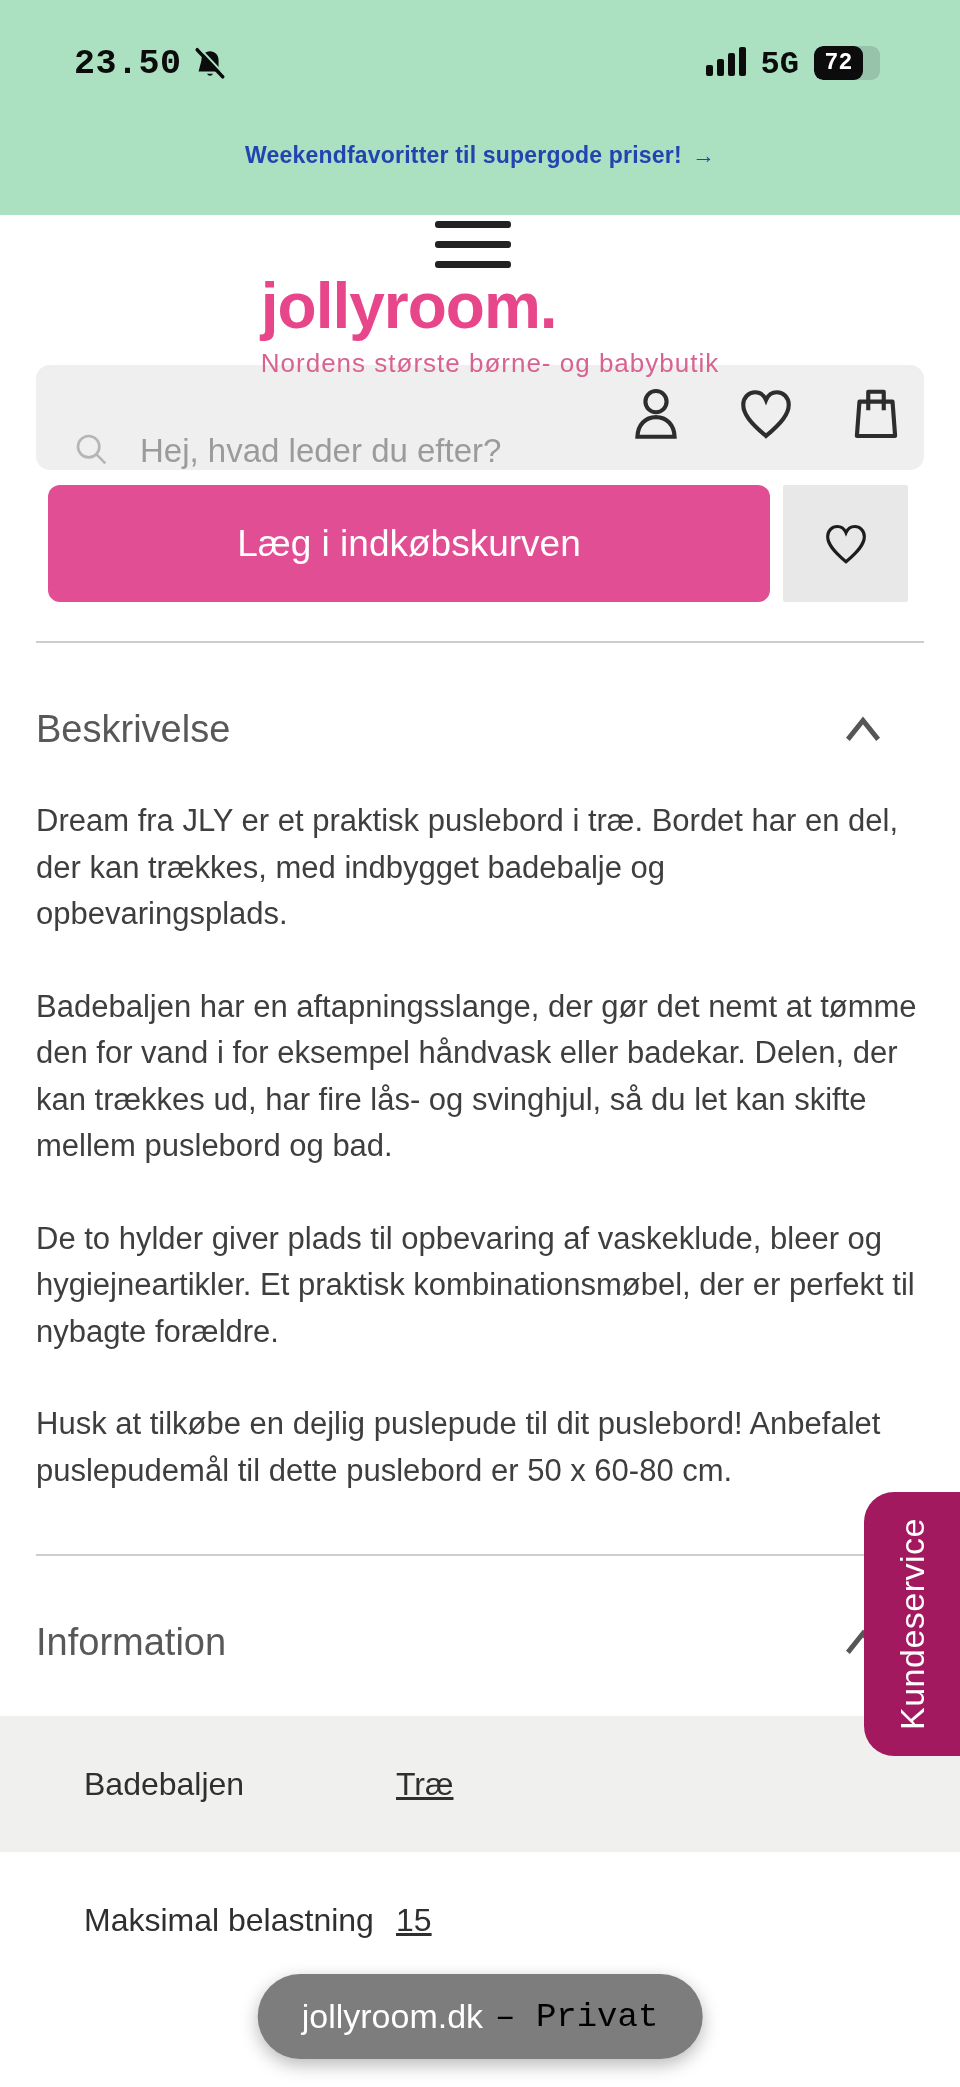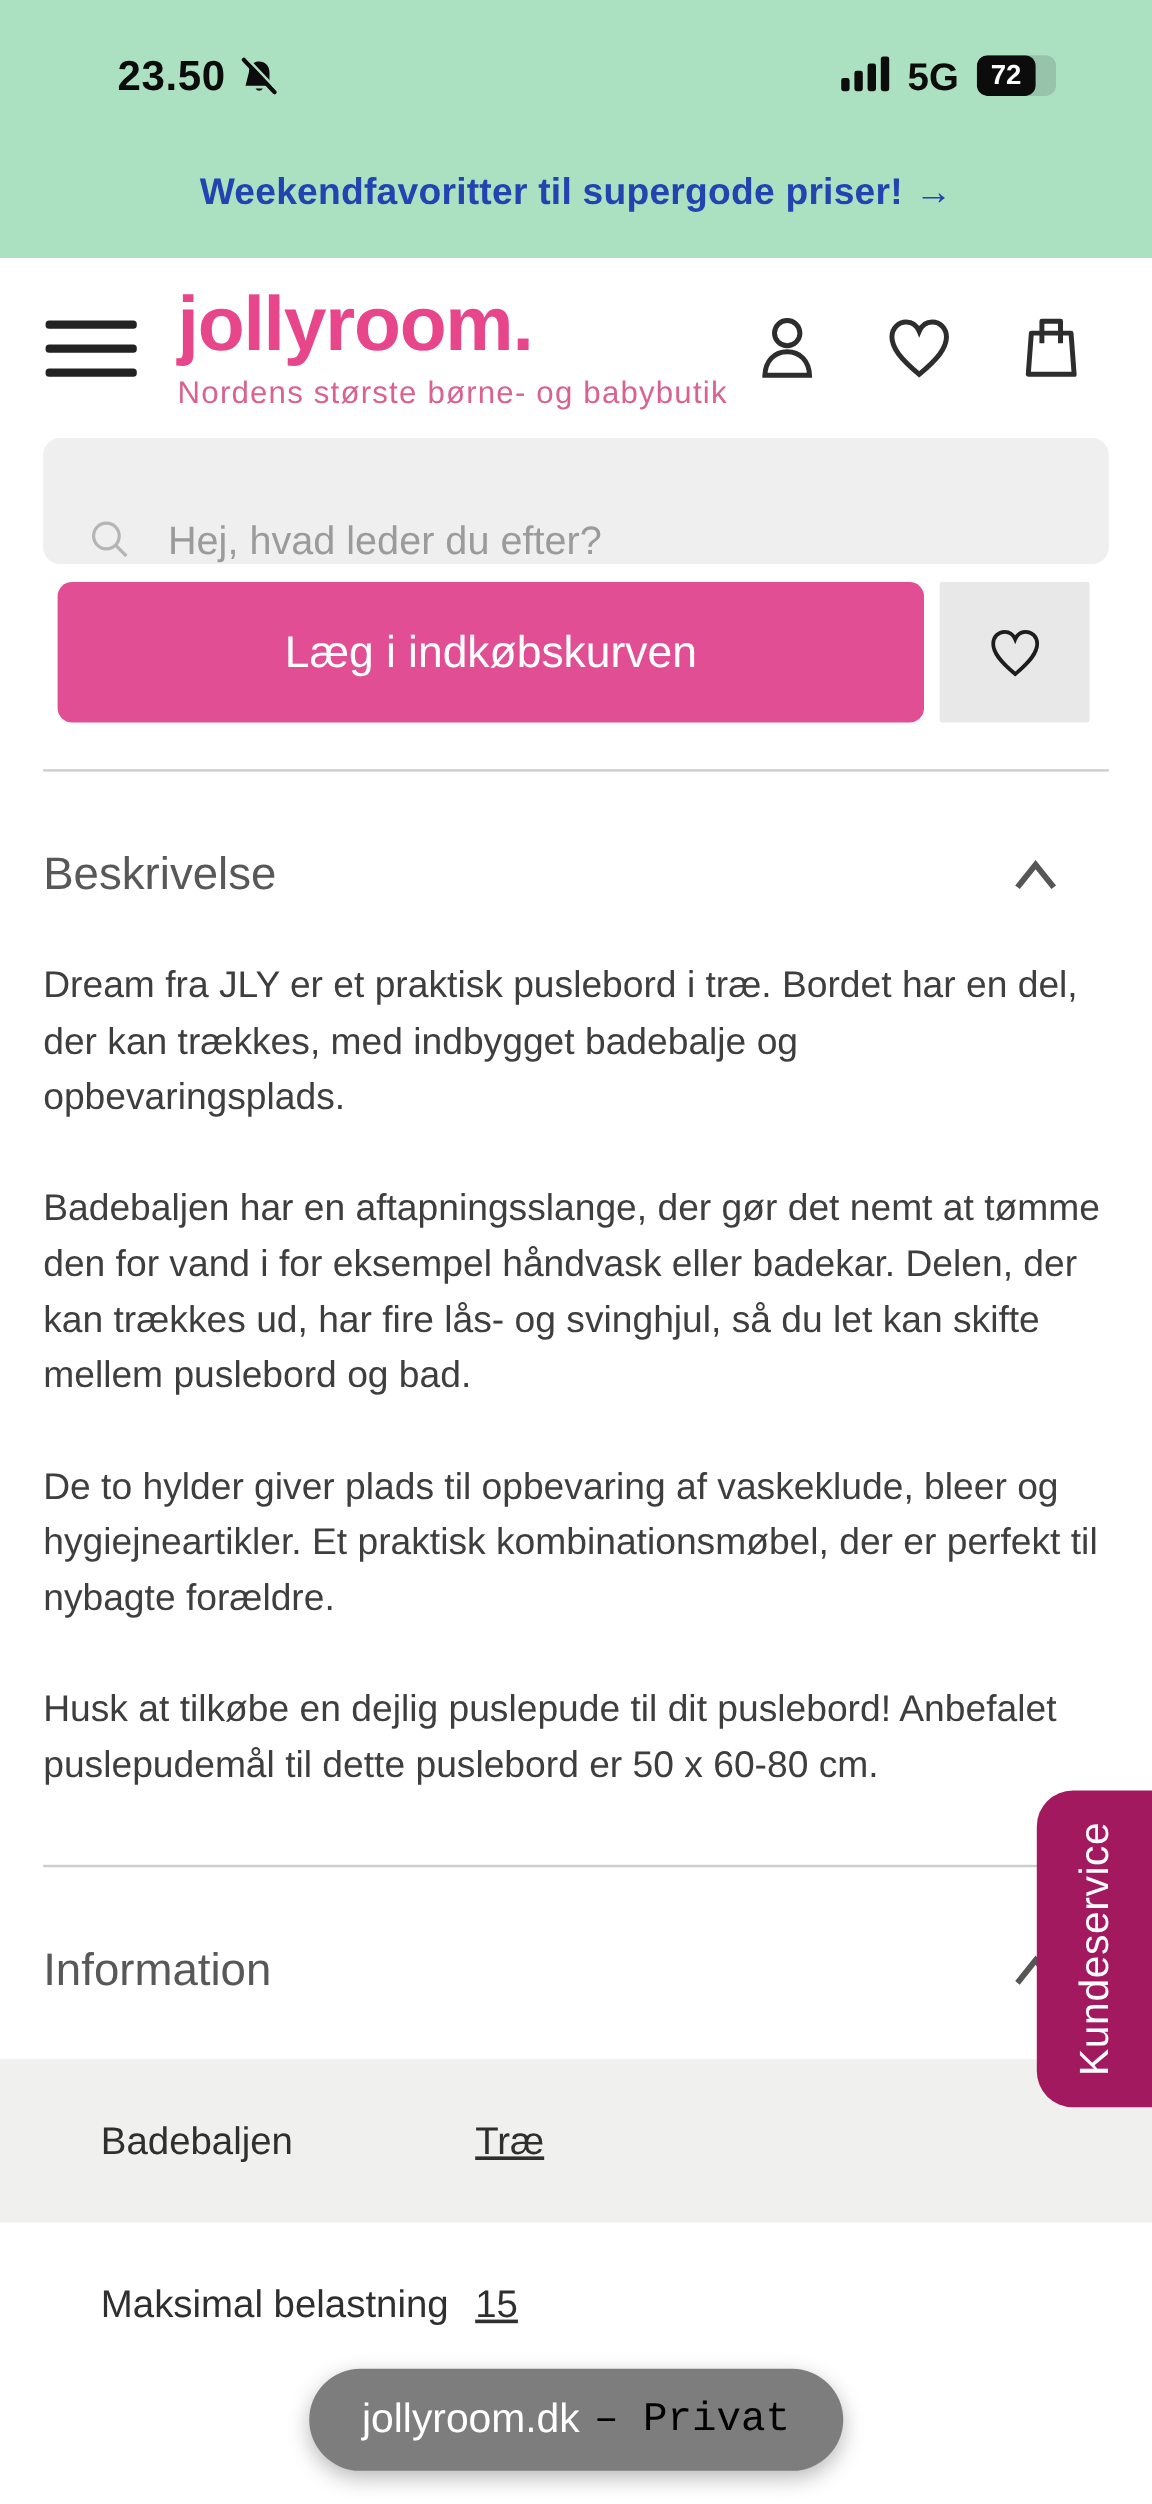"23.50" .status-row { font-family: none -> Liberation Mono, monospace; padding: 44px 80px 0 98px -> 44px 80px 0 74px }
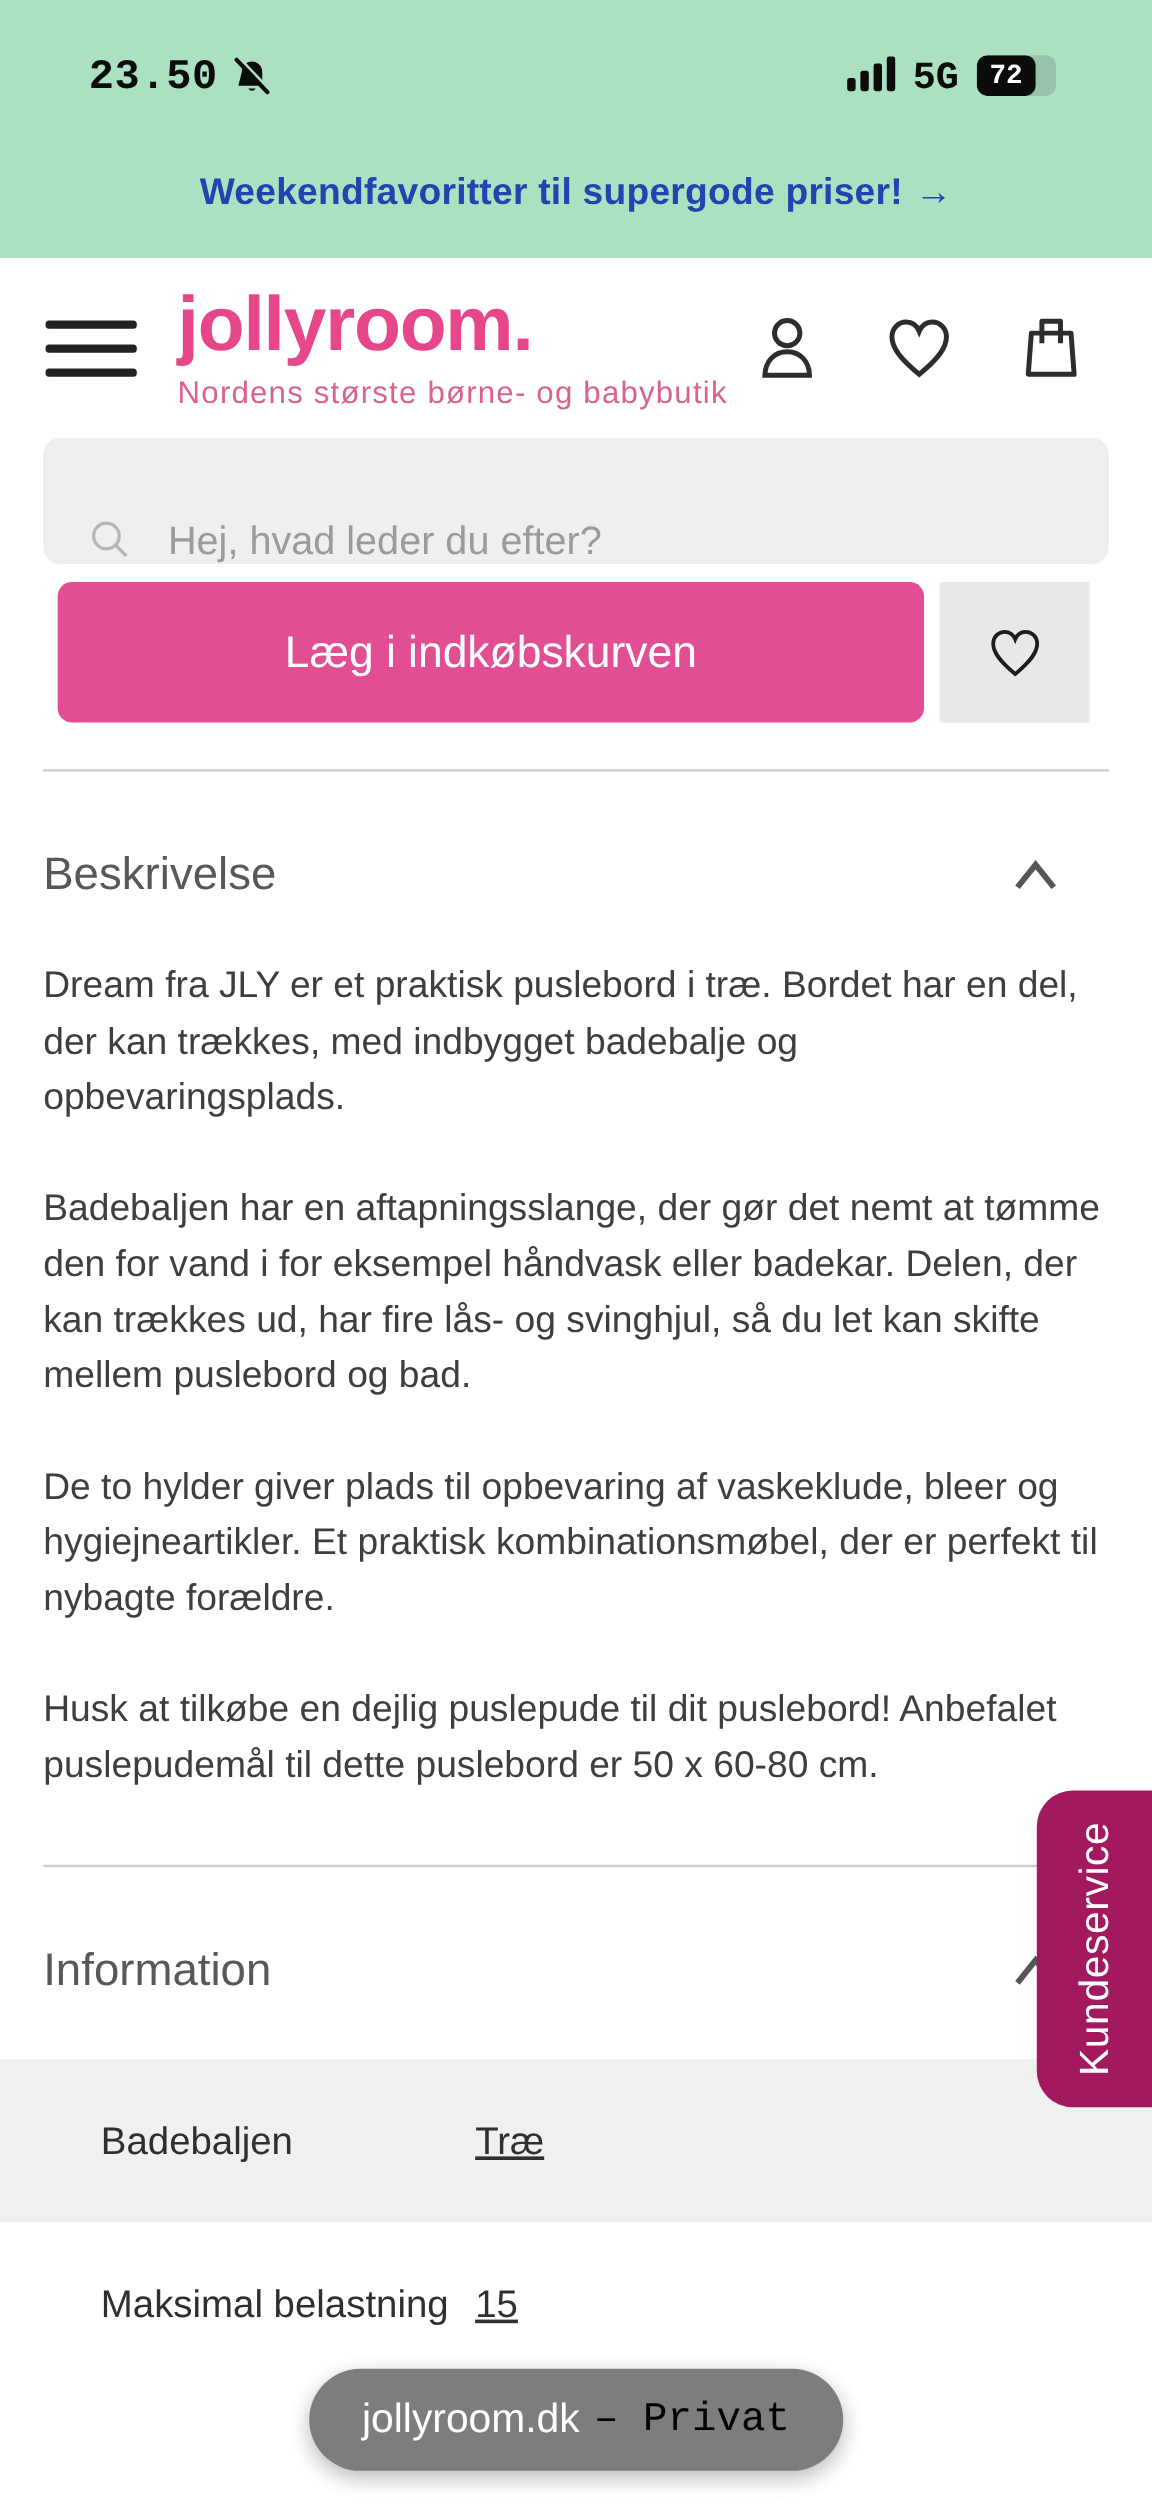"Weekendfavoritter til supergode priser!" .banner a { font-size: 31px -> 23px }
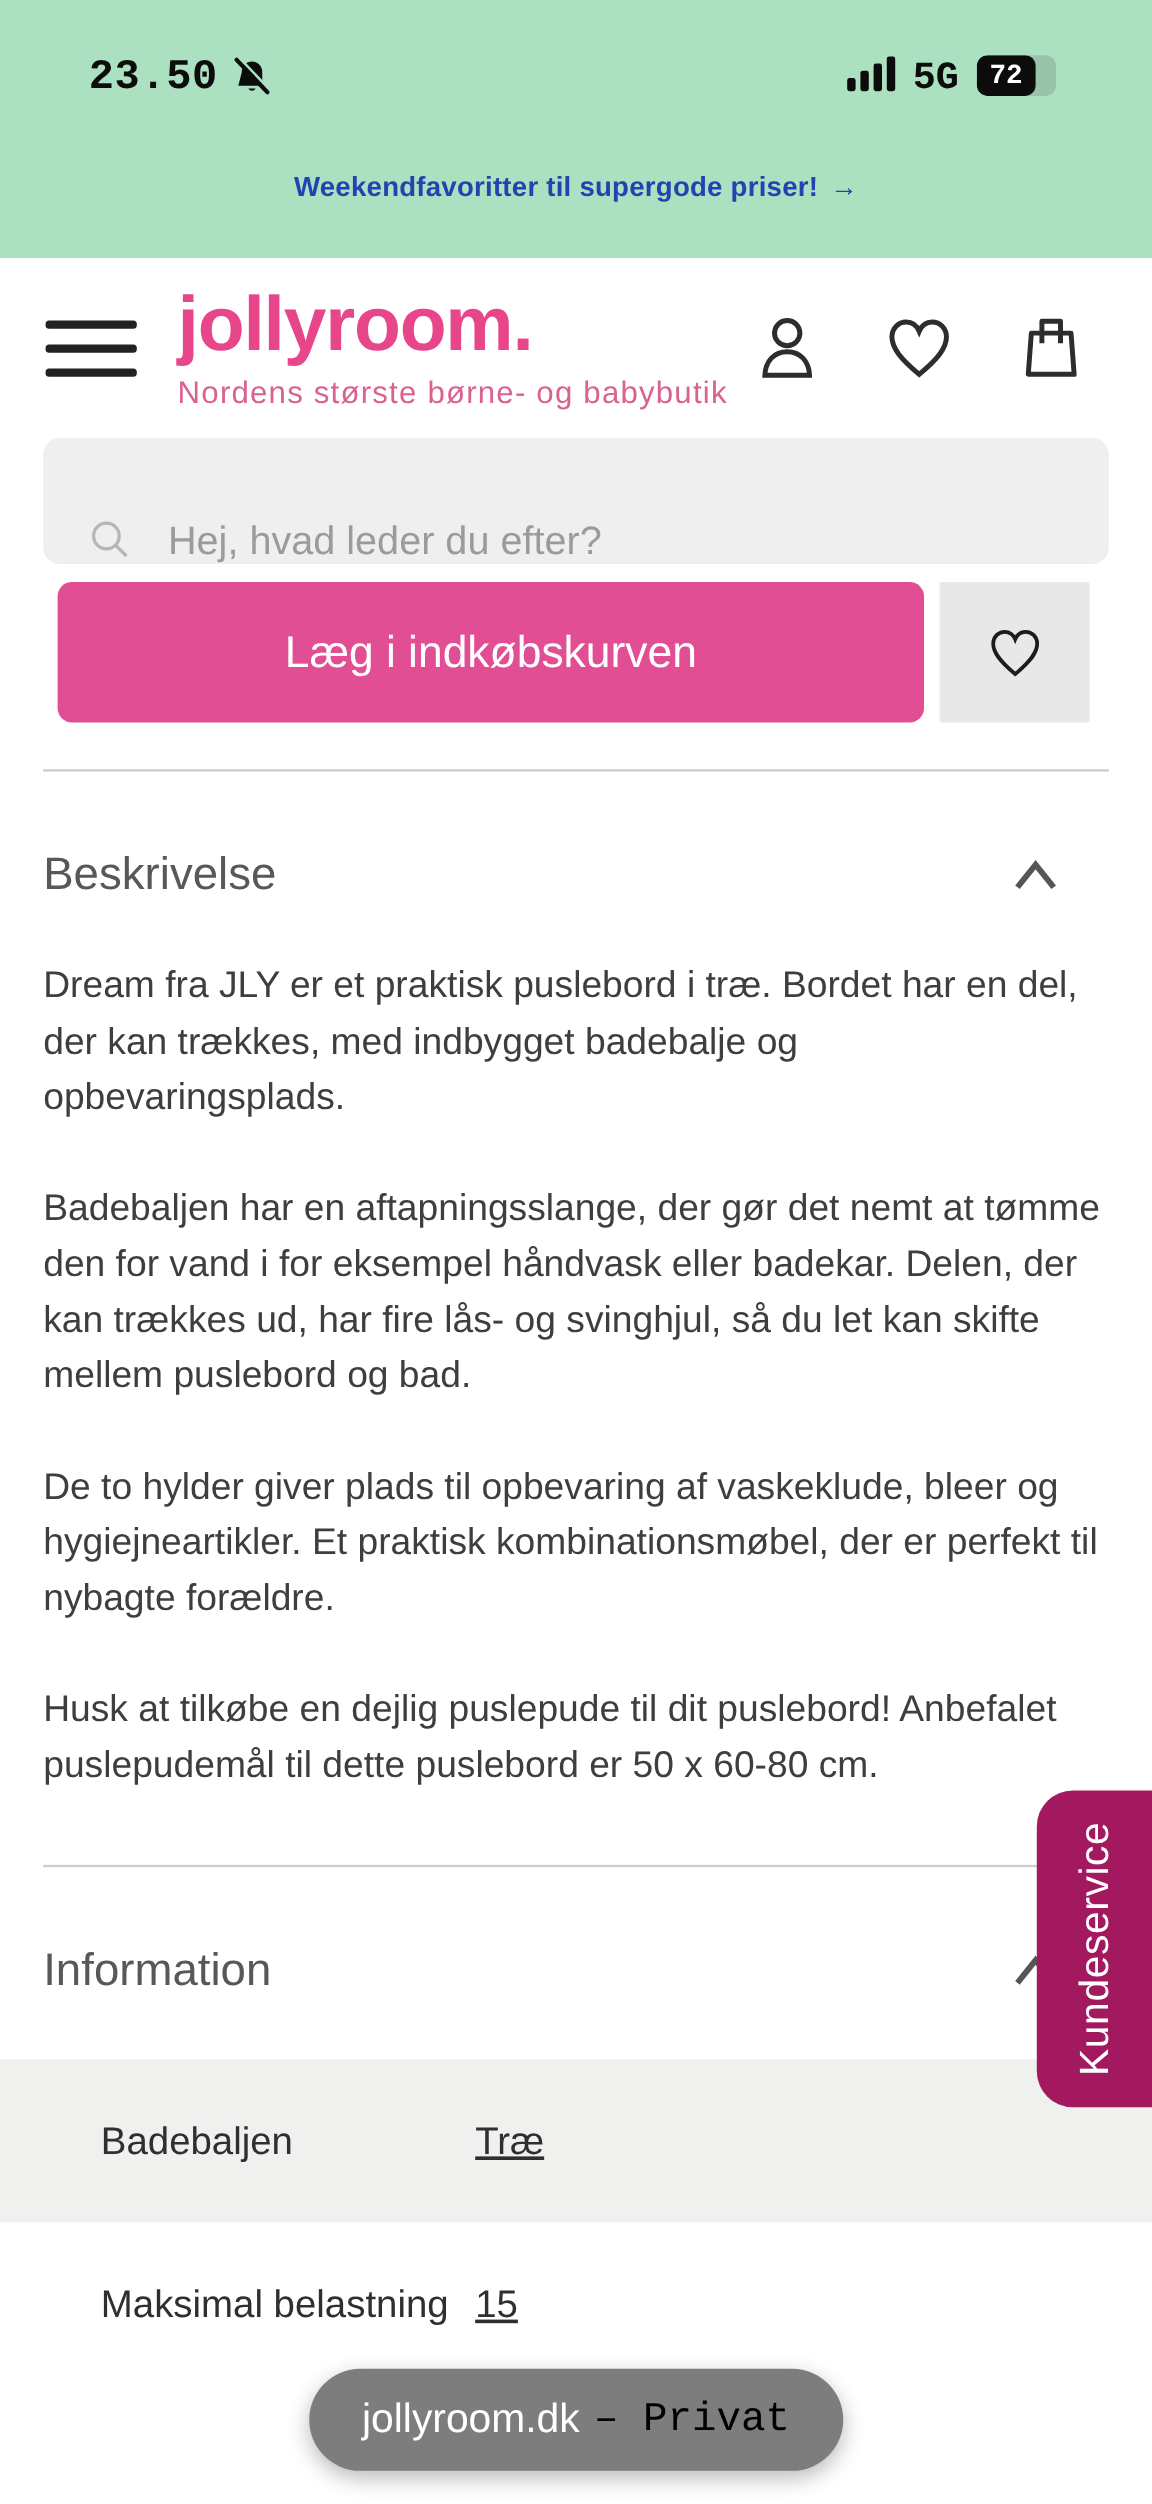"jollyroom." .header { flex-direction: none -> column }
